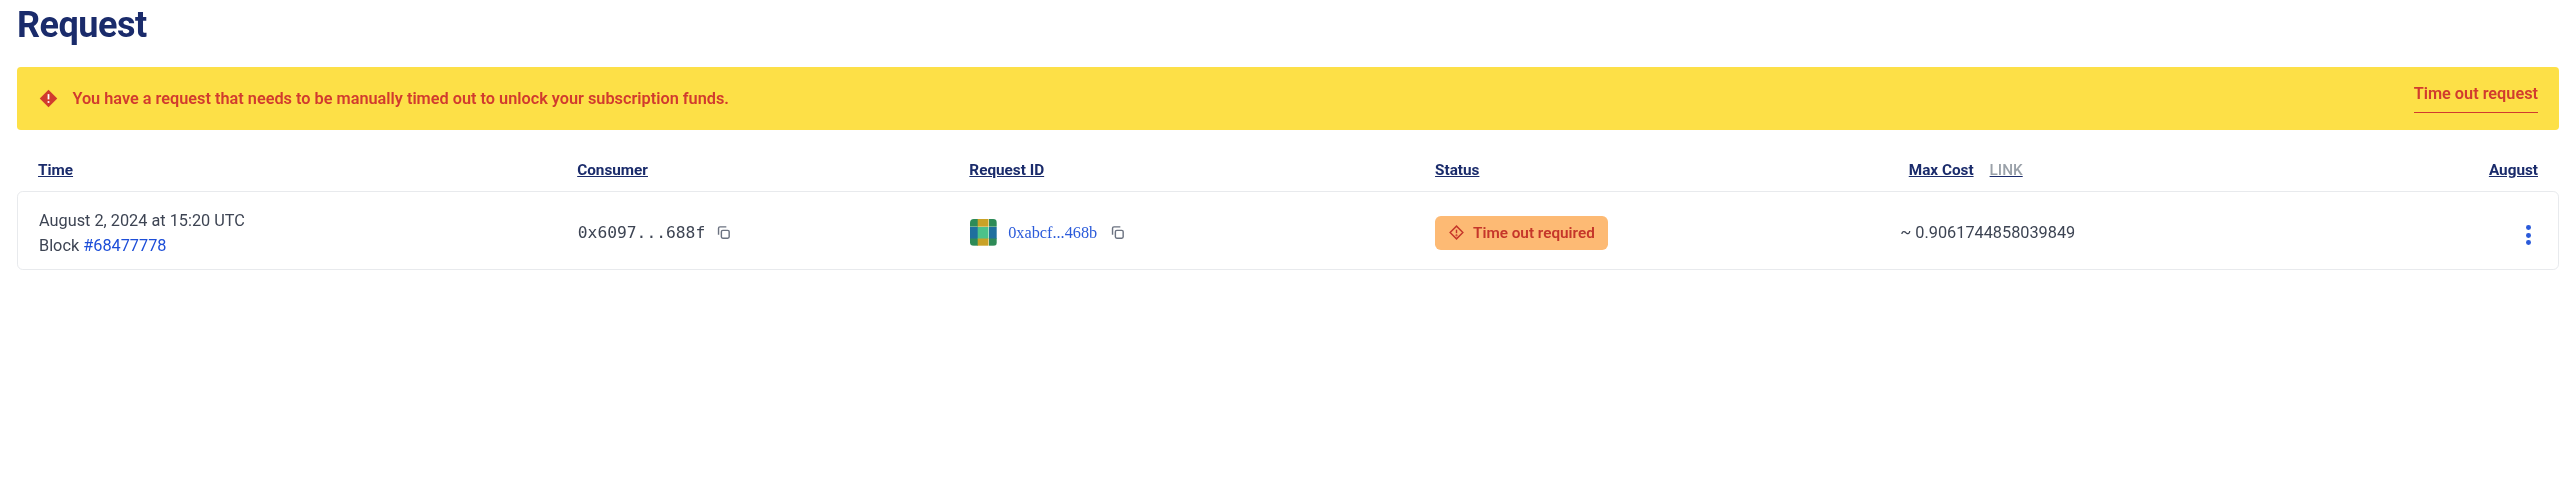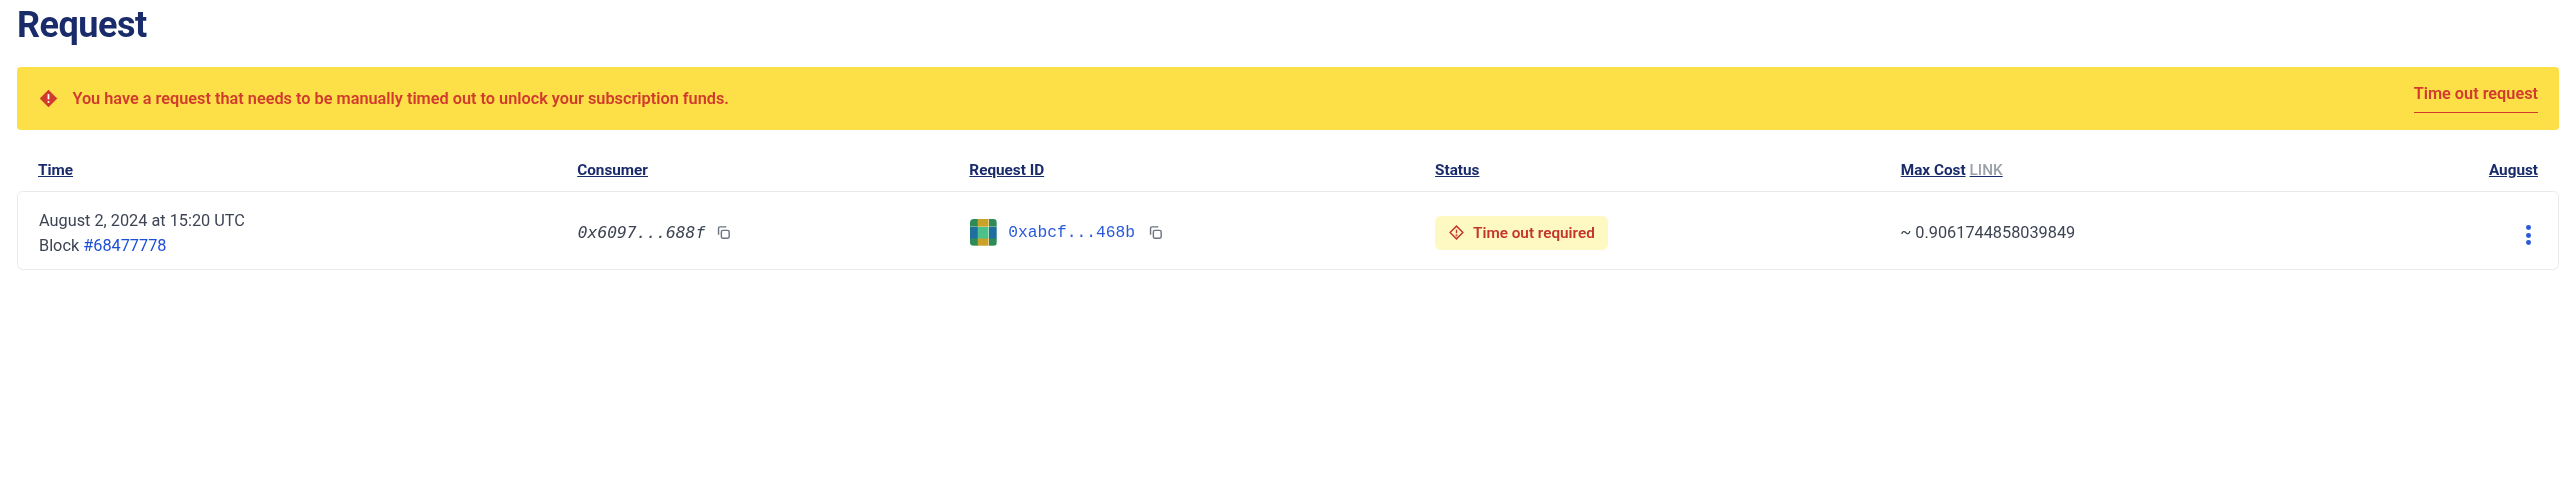"Max Cost" .th-maxcost { gap: 4px -> 16px; margin-left: none -> 8px }
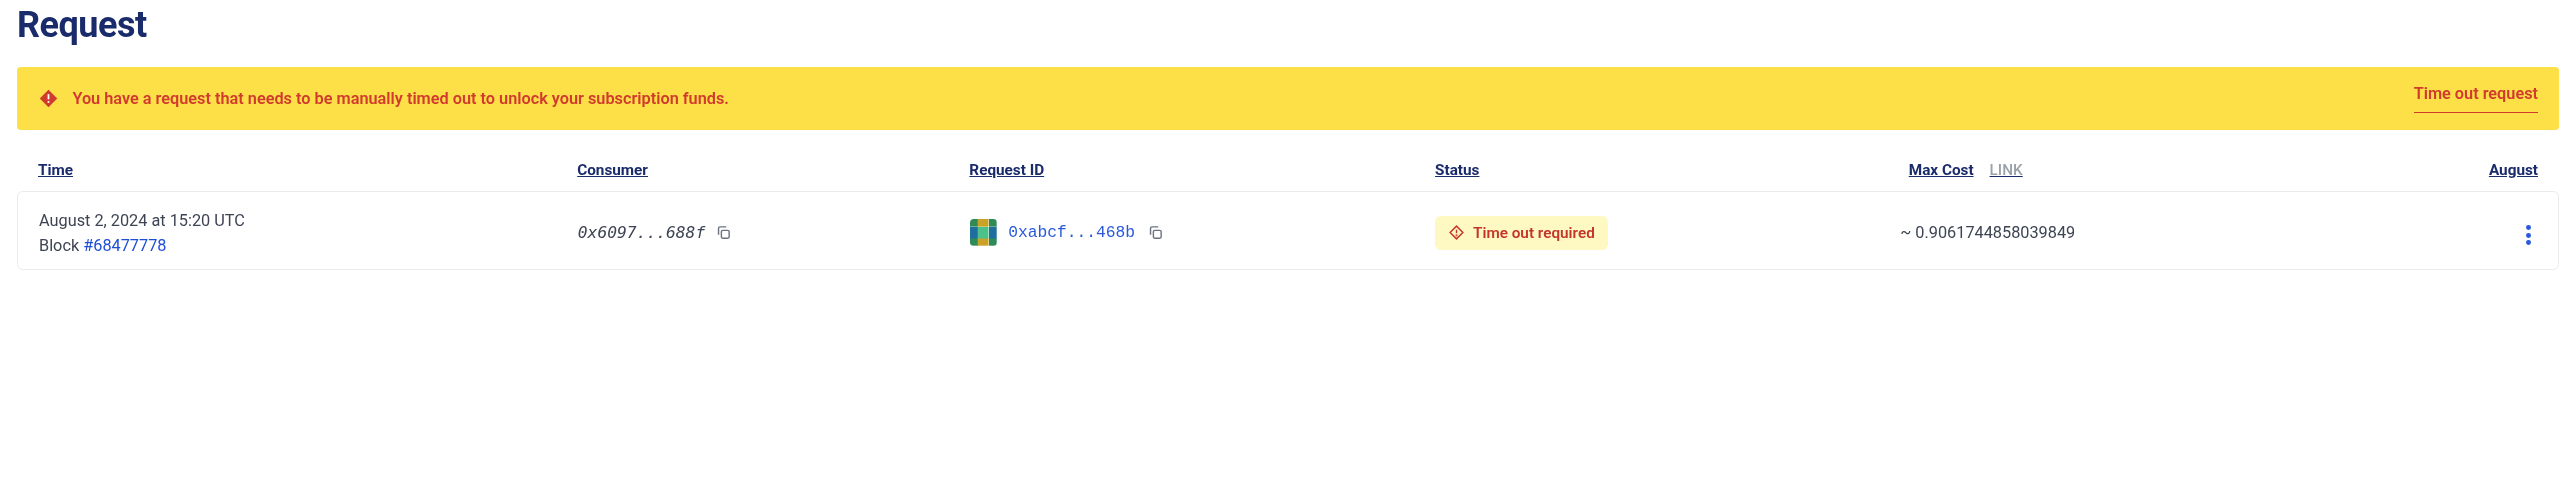"0x6097...688f" .hash-text { font-style: italic -> none }
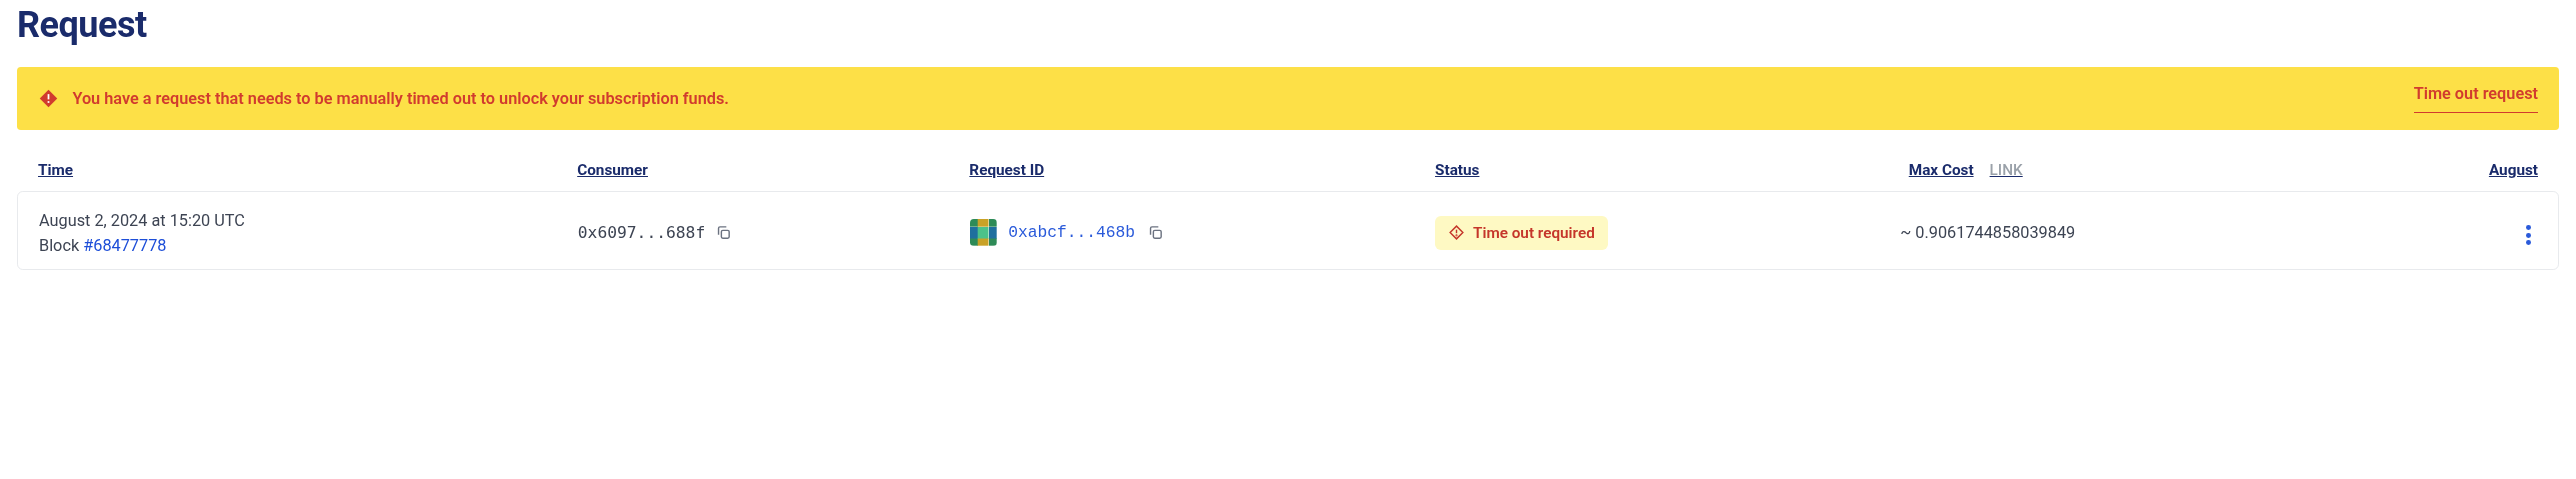"0xabcf...468b" .consumer-link { font-family: Liberation Mono, monospace -> Liberation Serif, serif }
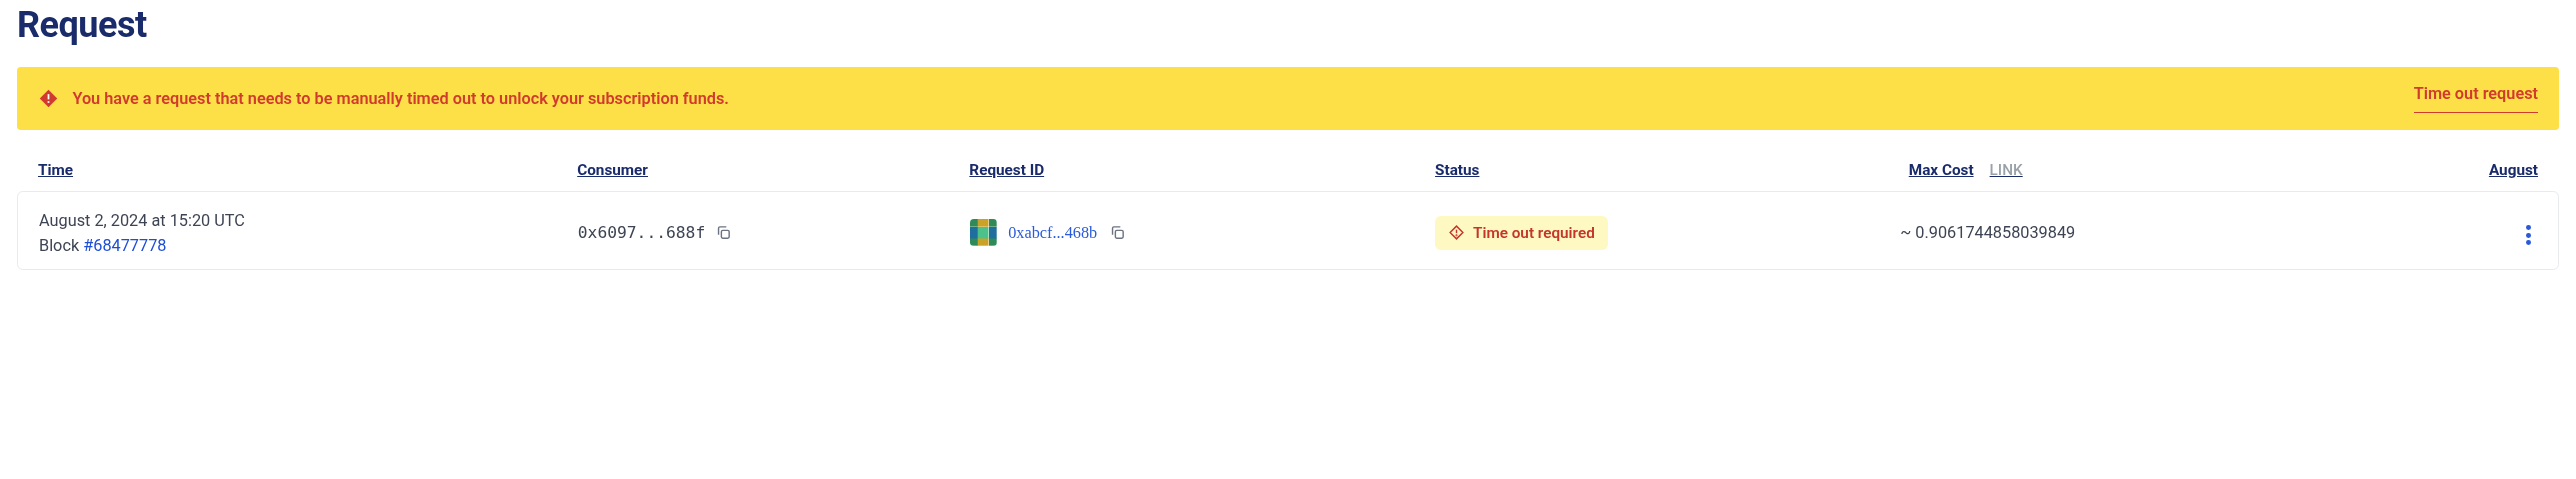"Time out required" .status-badge { background: #fef9c3 -> #fdba74 }
